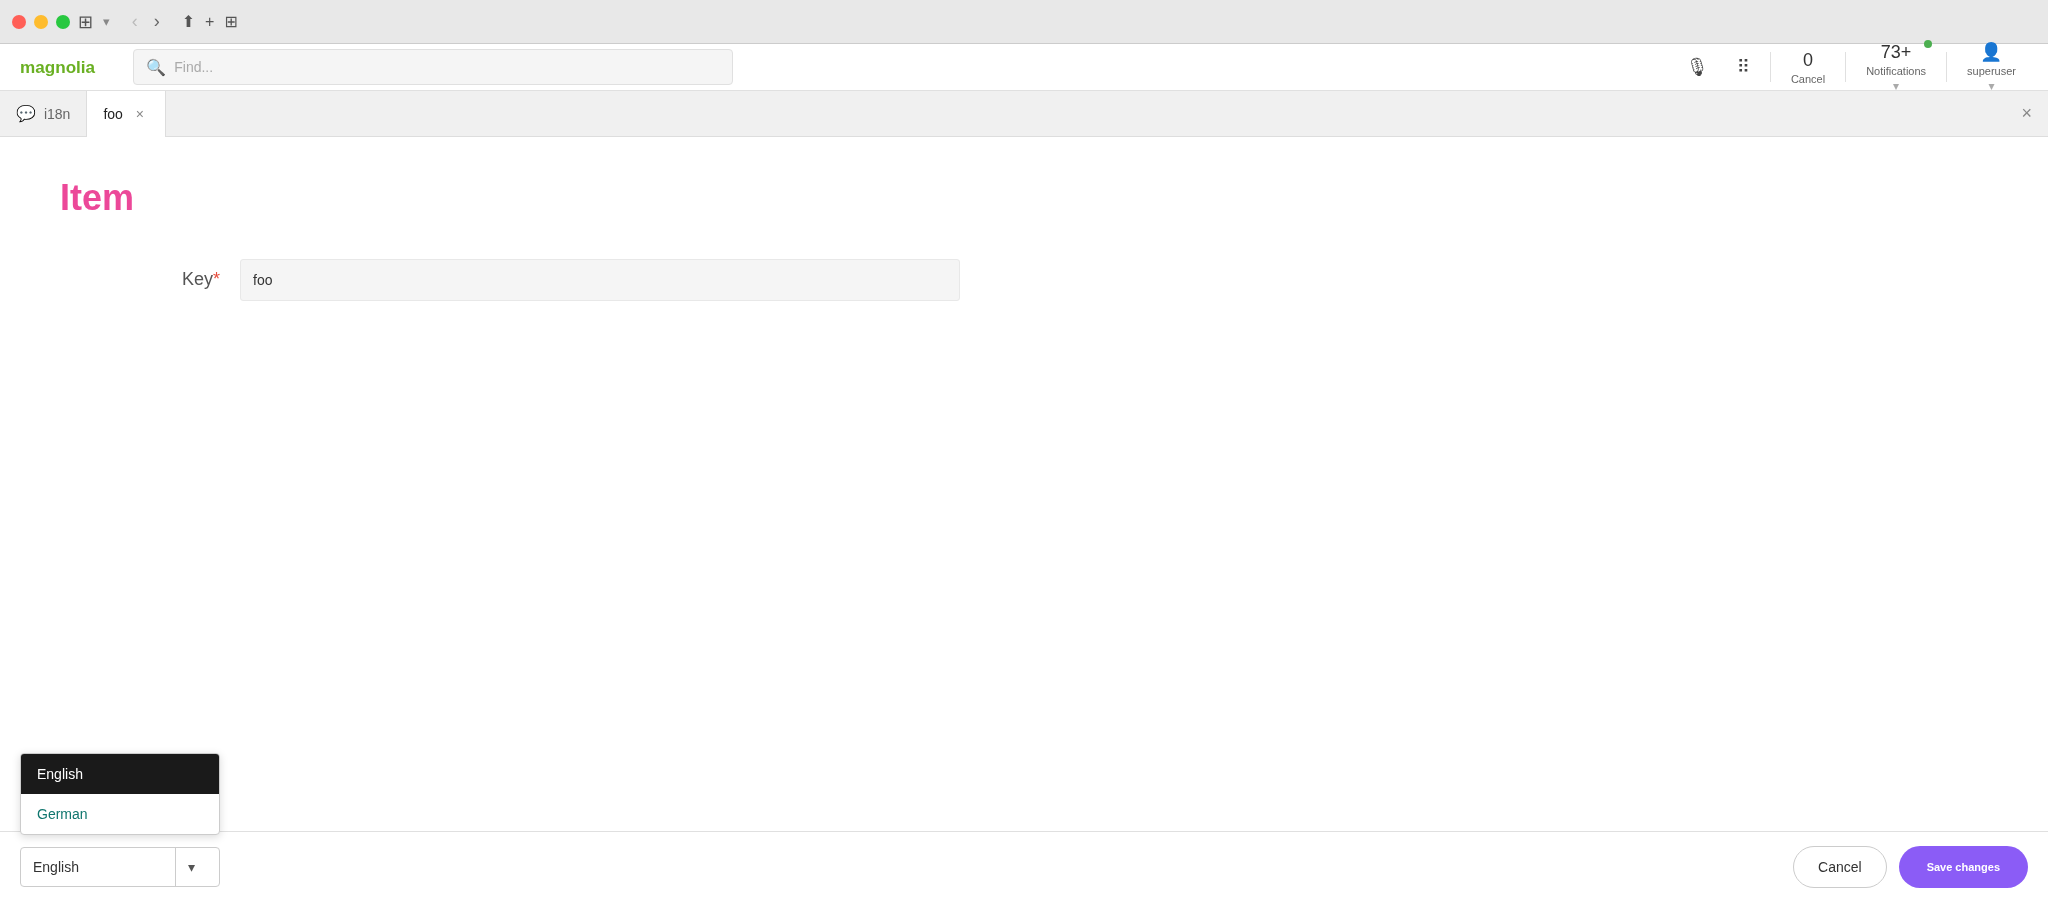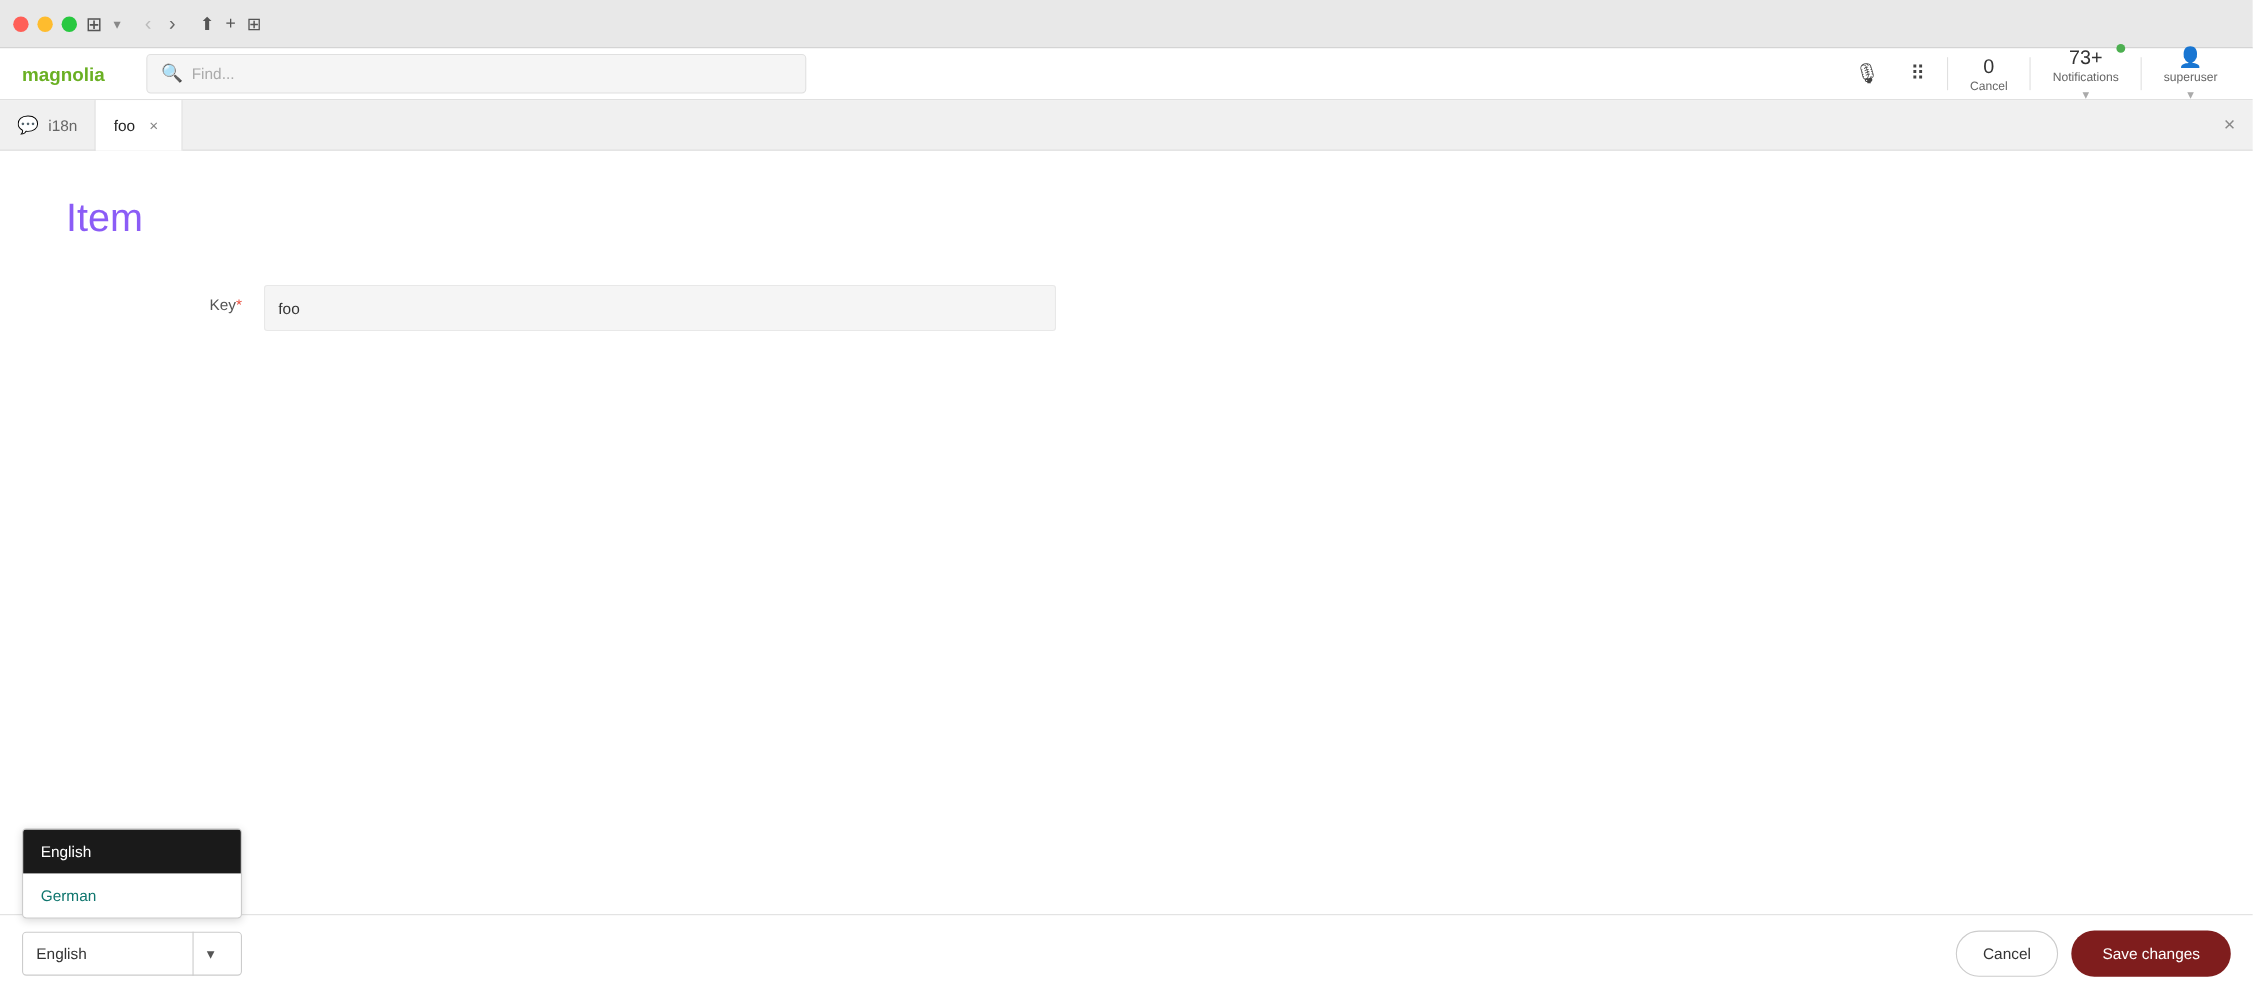"Item" .page-title { color: #8b5cf6 -> #ec4899; font-weight: 400 -> 700 }
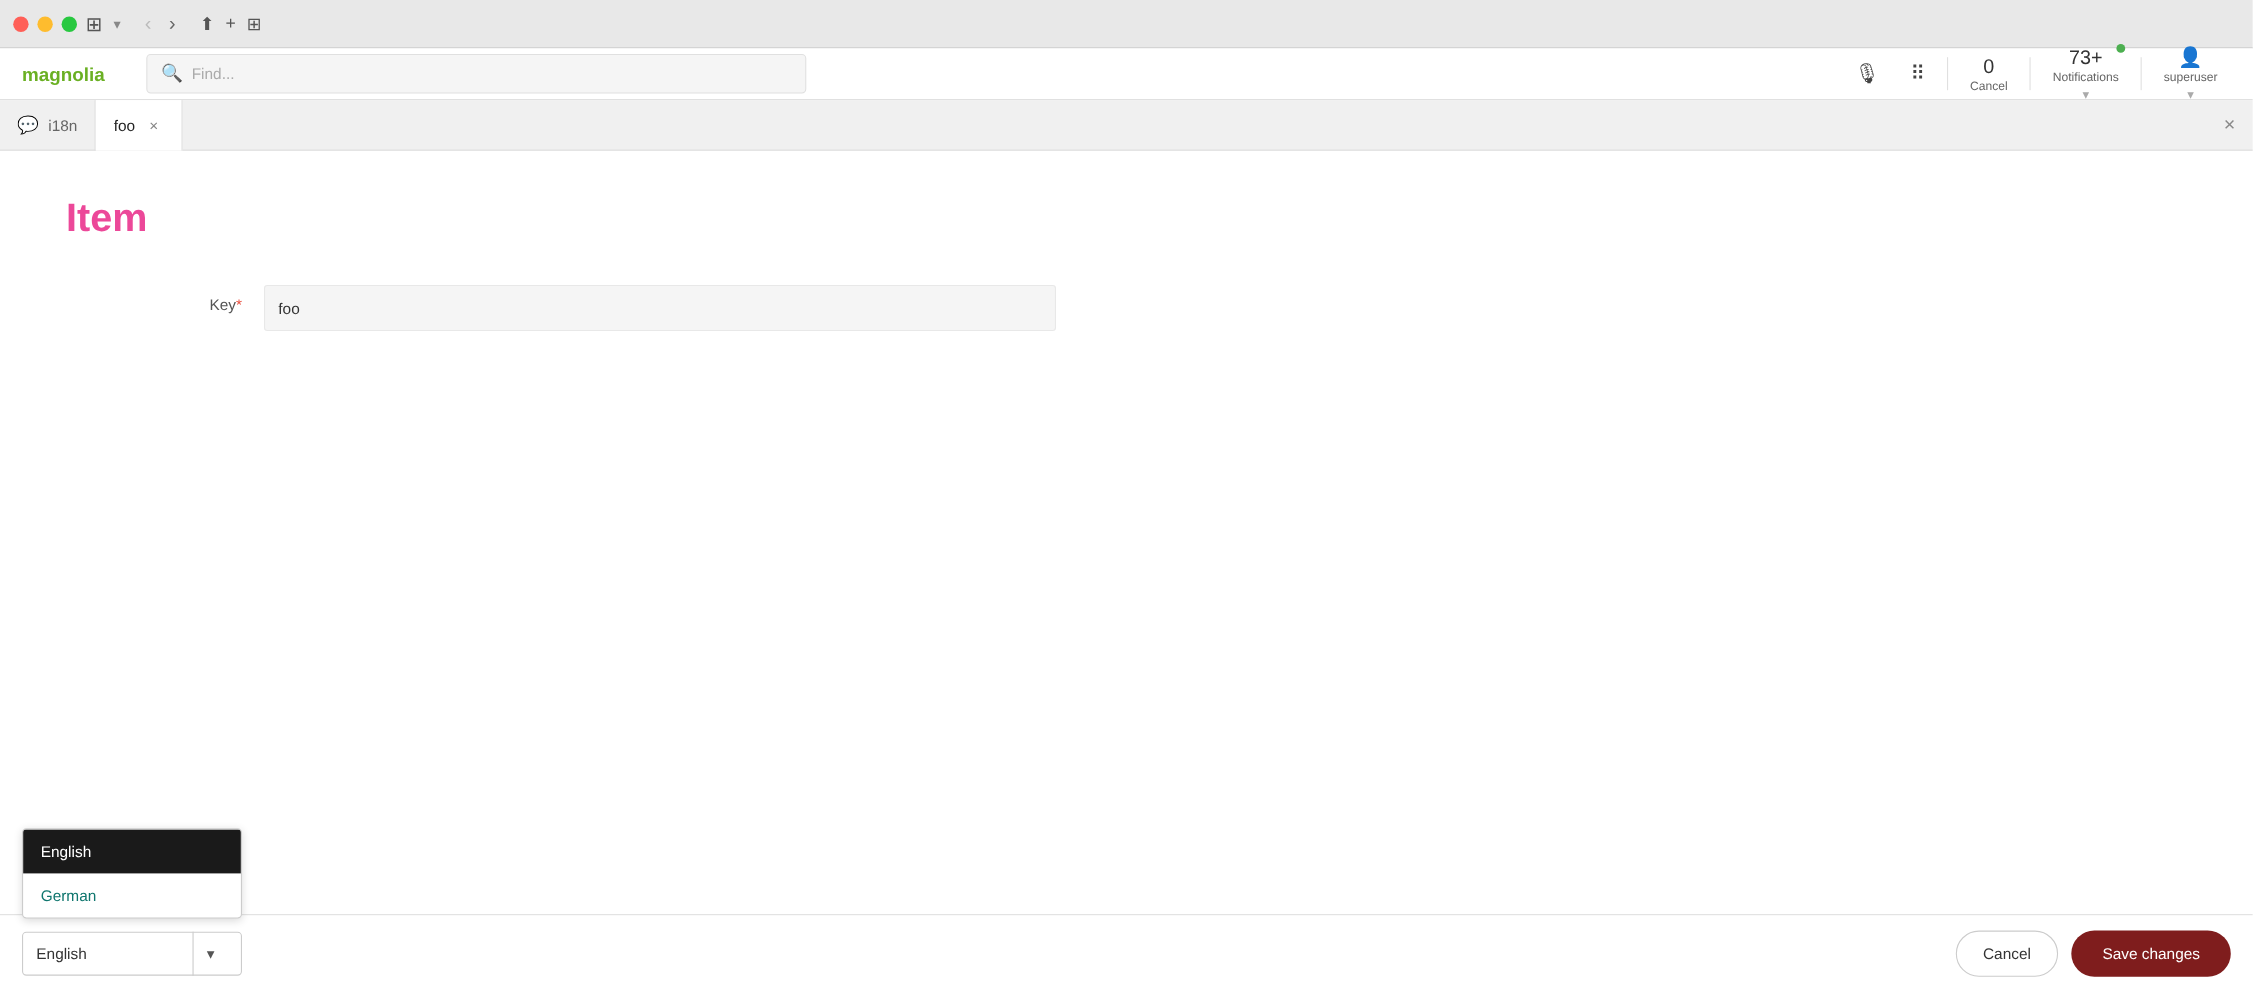"Key*" .form-label { font-size: 14px -> 18px }
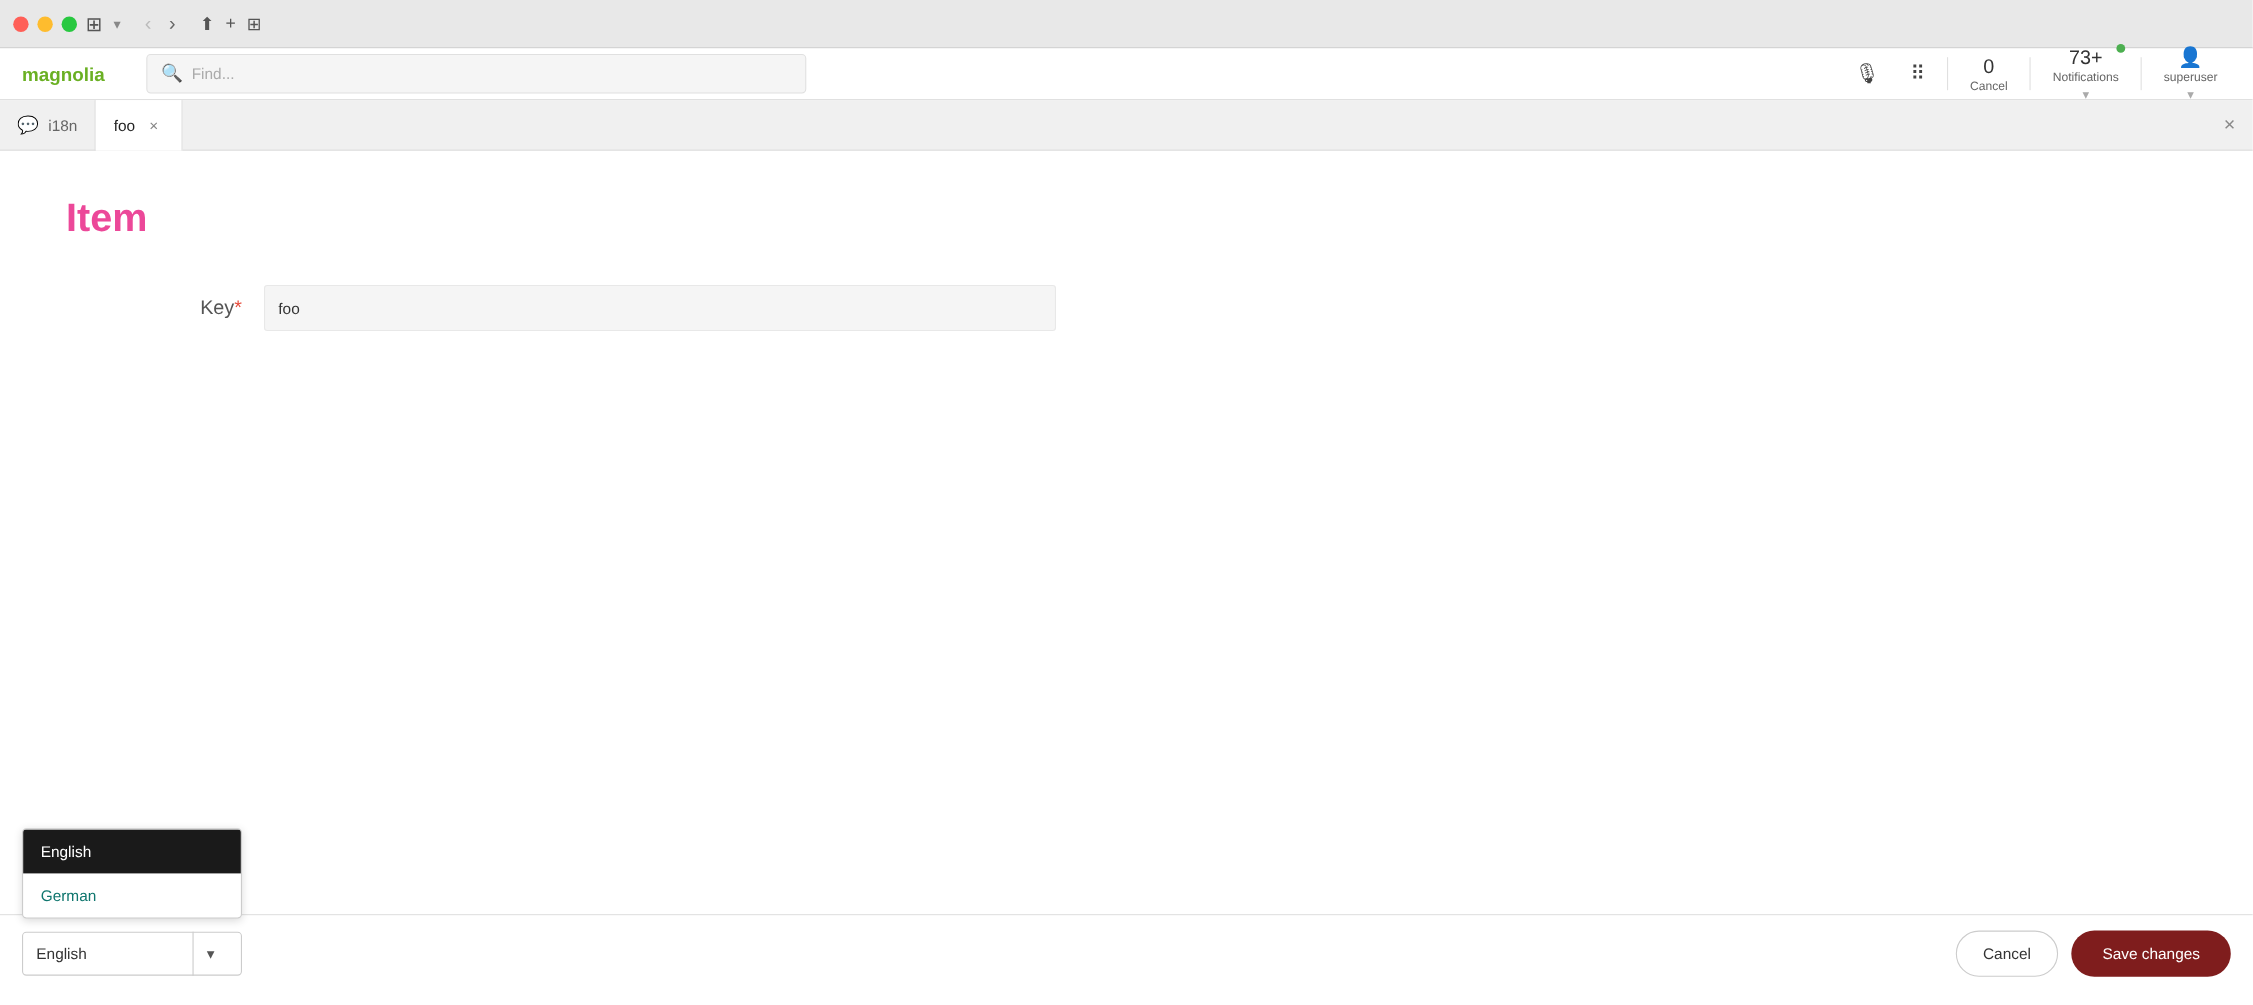"Save changes" .btn-save { background: #7f1d1d -> #8b5cf6; font-size: 14px -> 11px; font-weight: 400 -> 700 }
